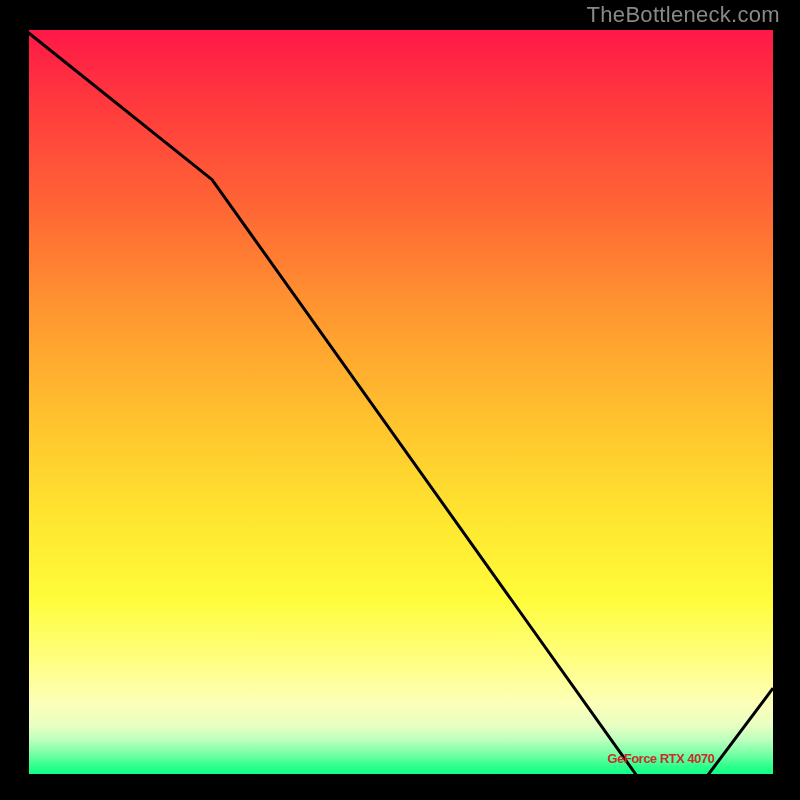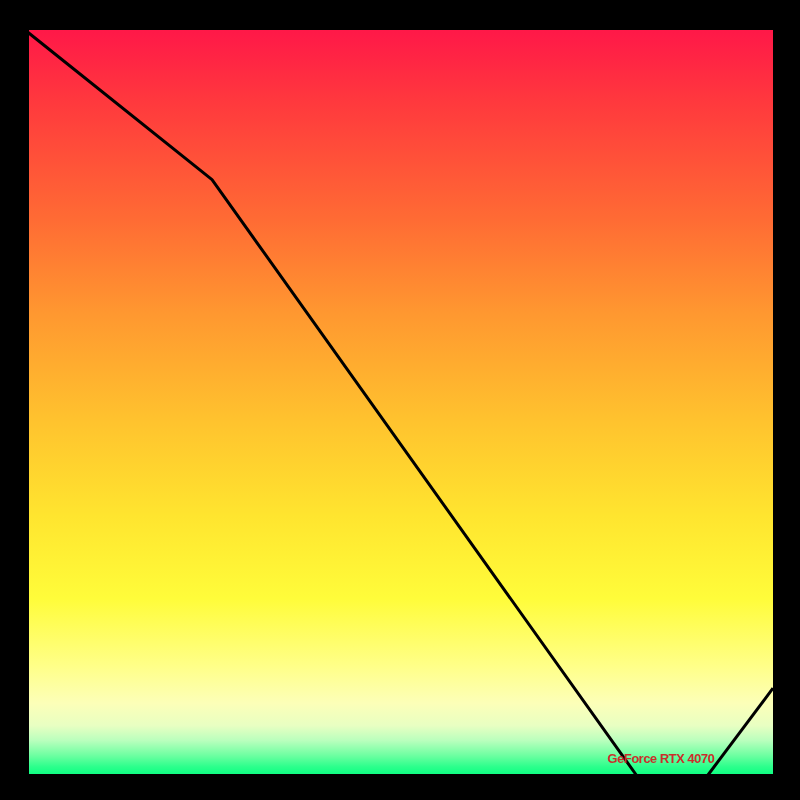"TheBottleneck.com" div.watermark { html: none -> <div>TheBottleneck.com</div> }
